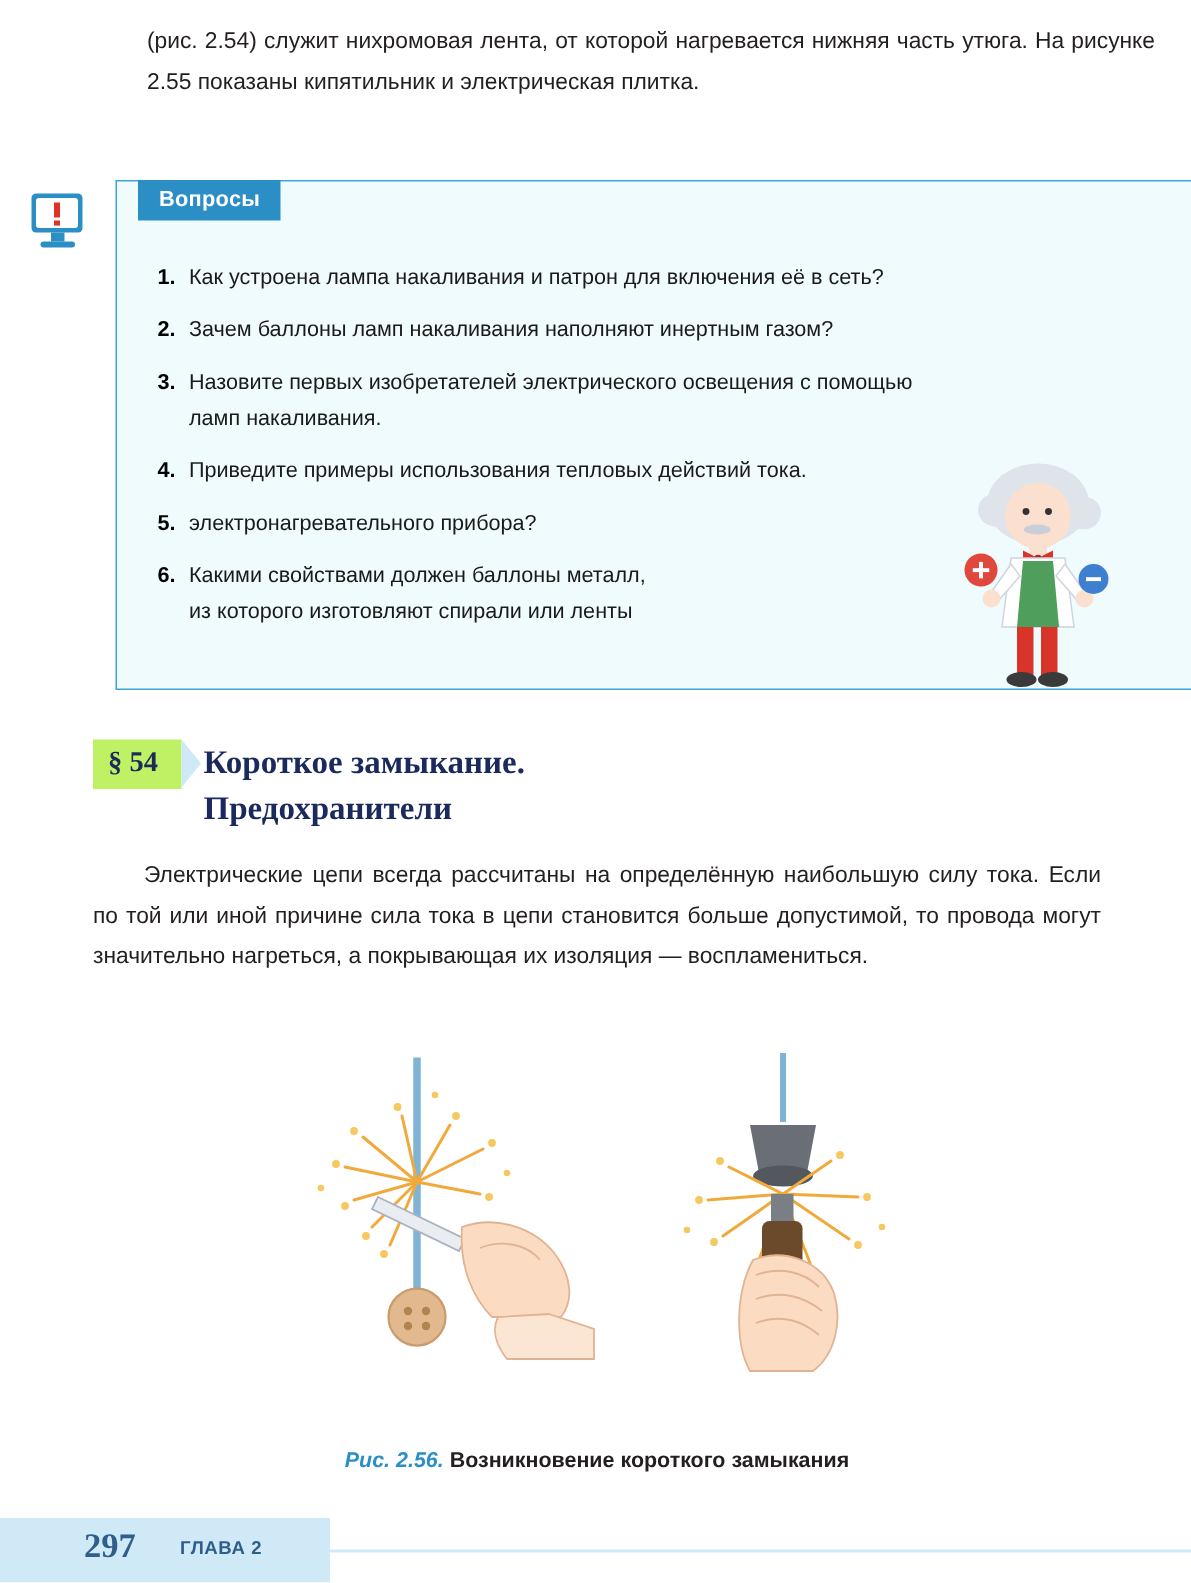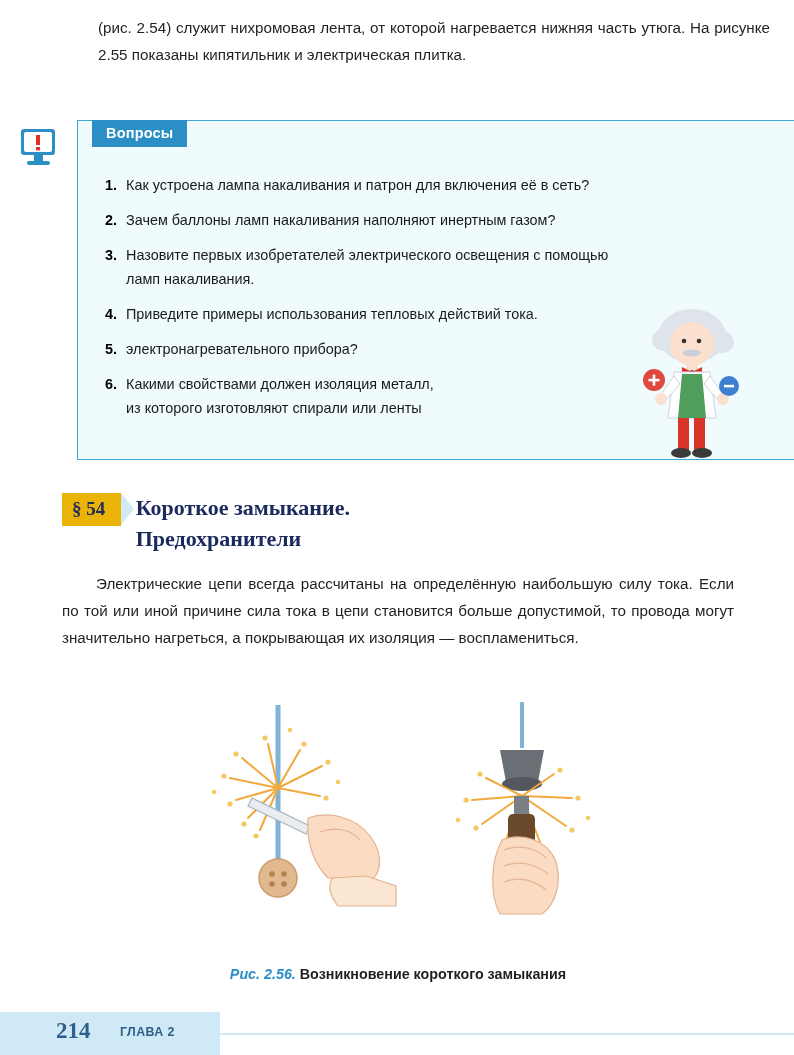"Какими свойствами должен изоляция" span { text: изоляция -> баллоны }
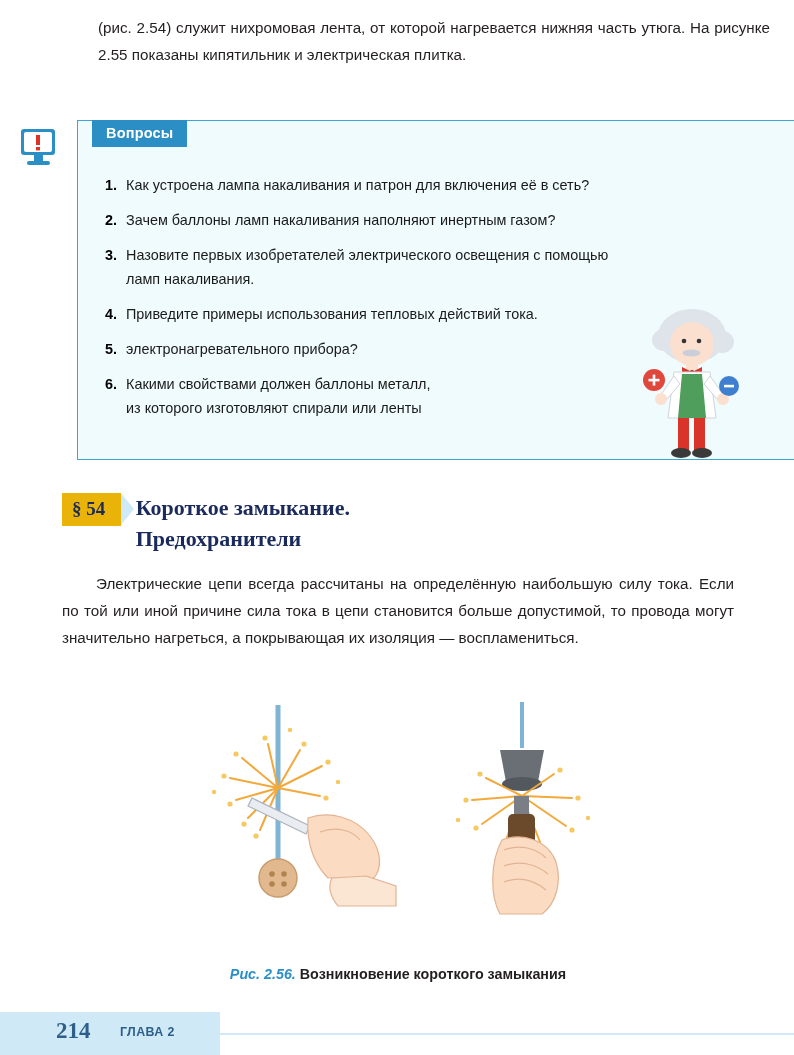"§ 54" .sec-tag { background: #eab308 -> #bef264 }
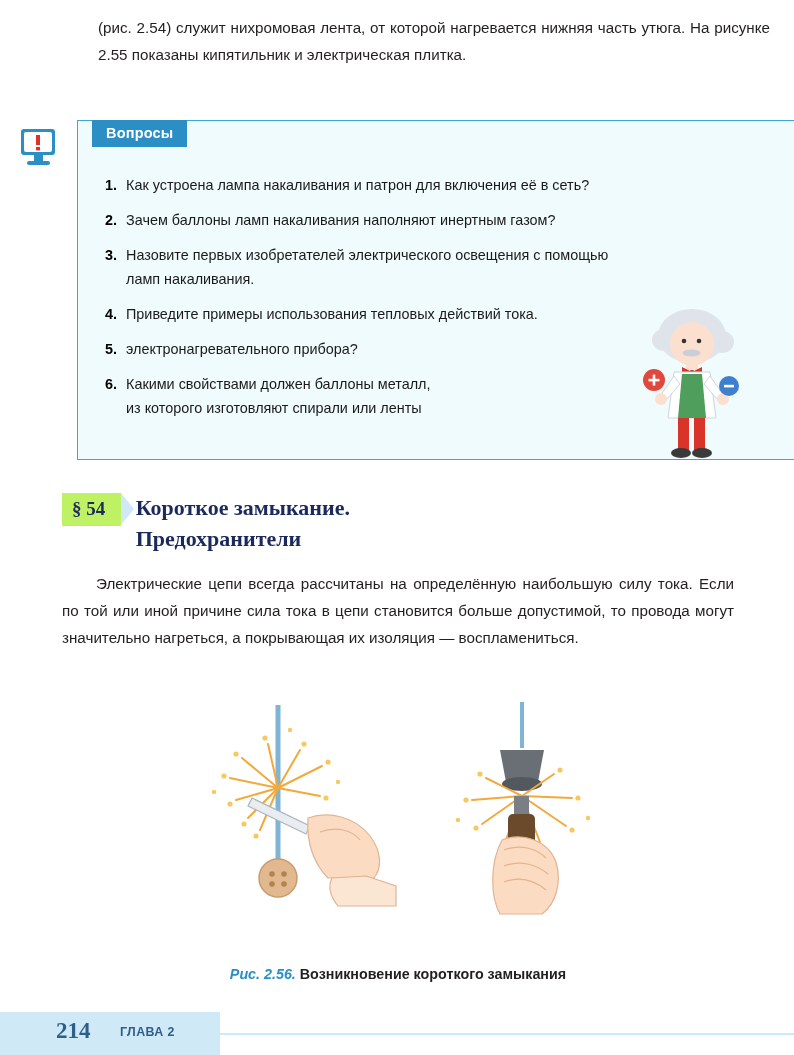"214" div.folio { text: 214 -> 297 }
